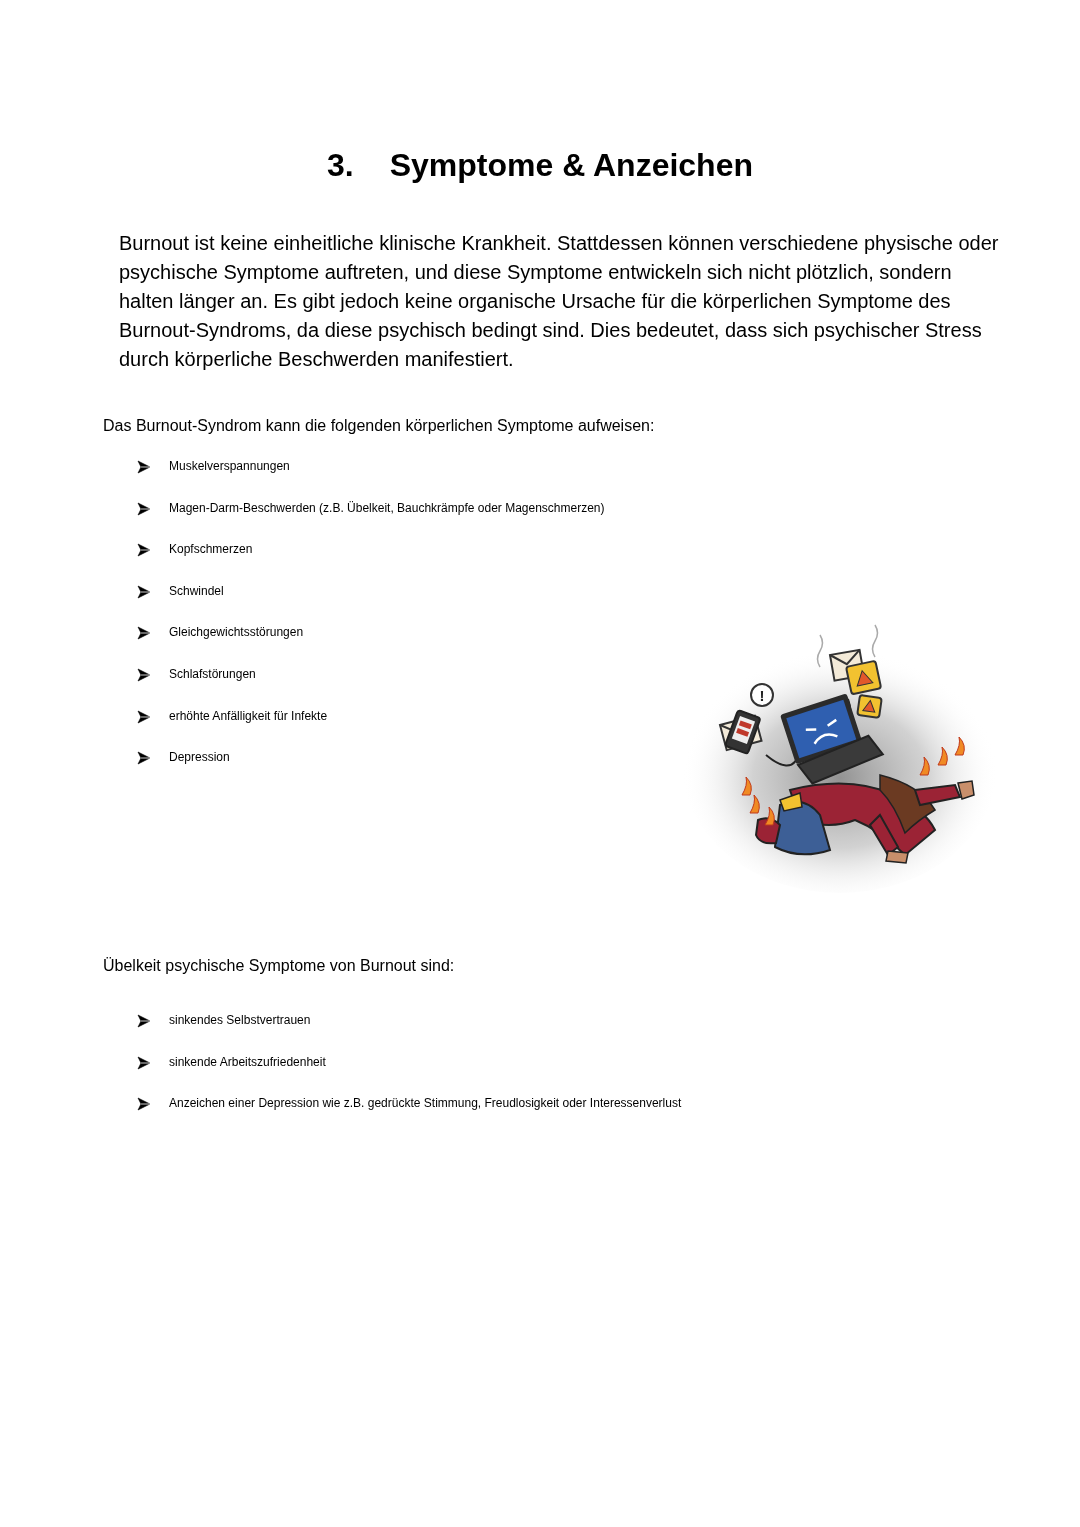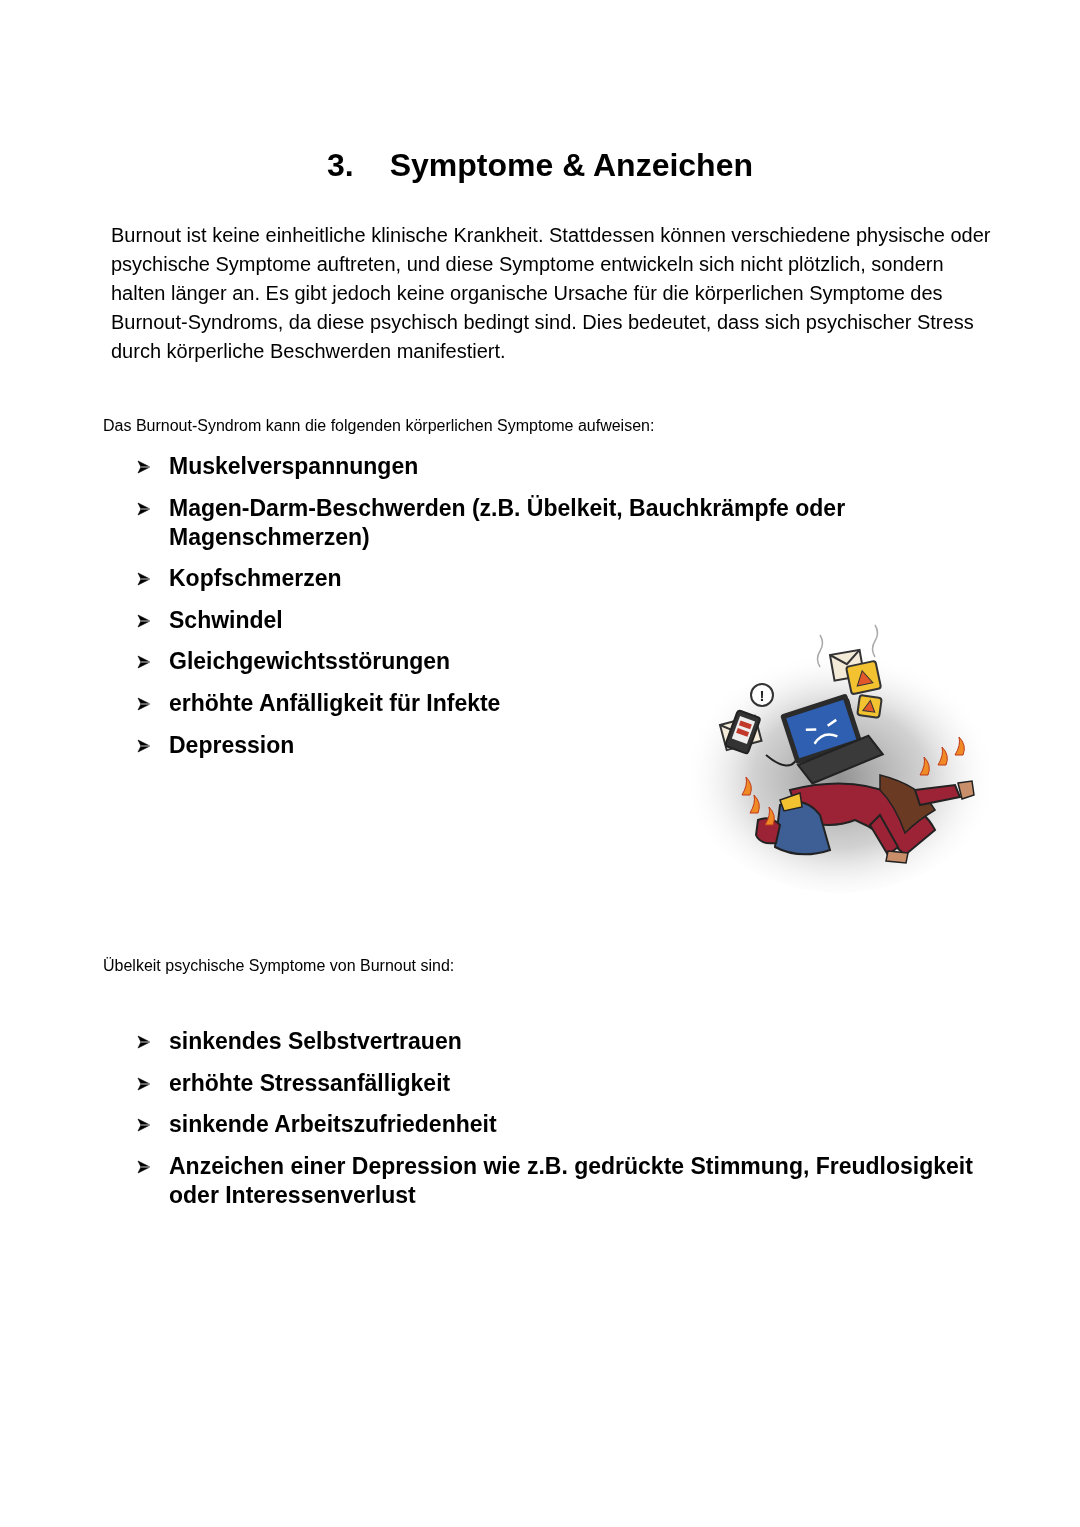"Burnout ist keine einheitliche klinische" .para { margin: 8px -> 16px }
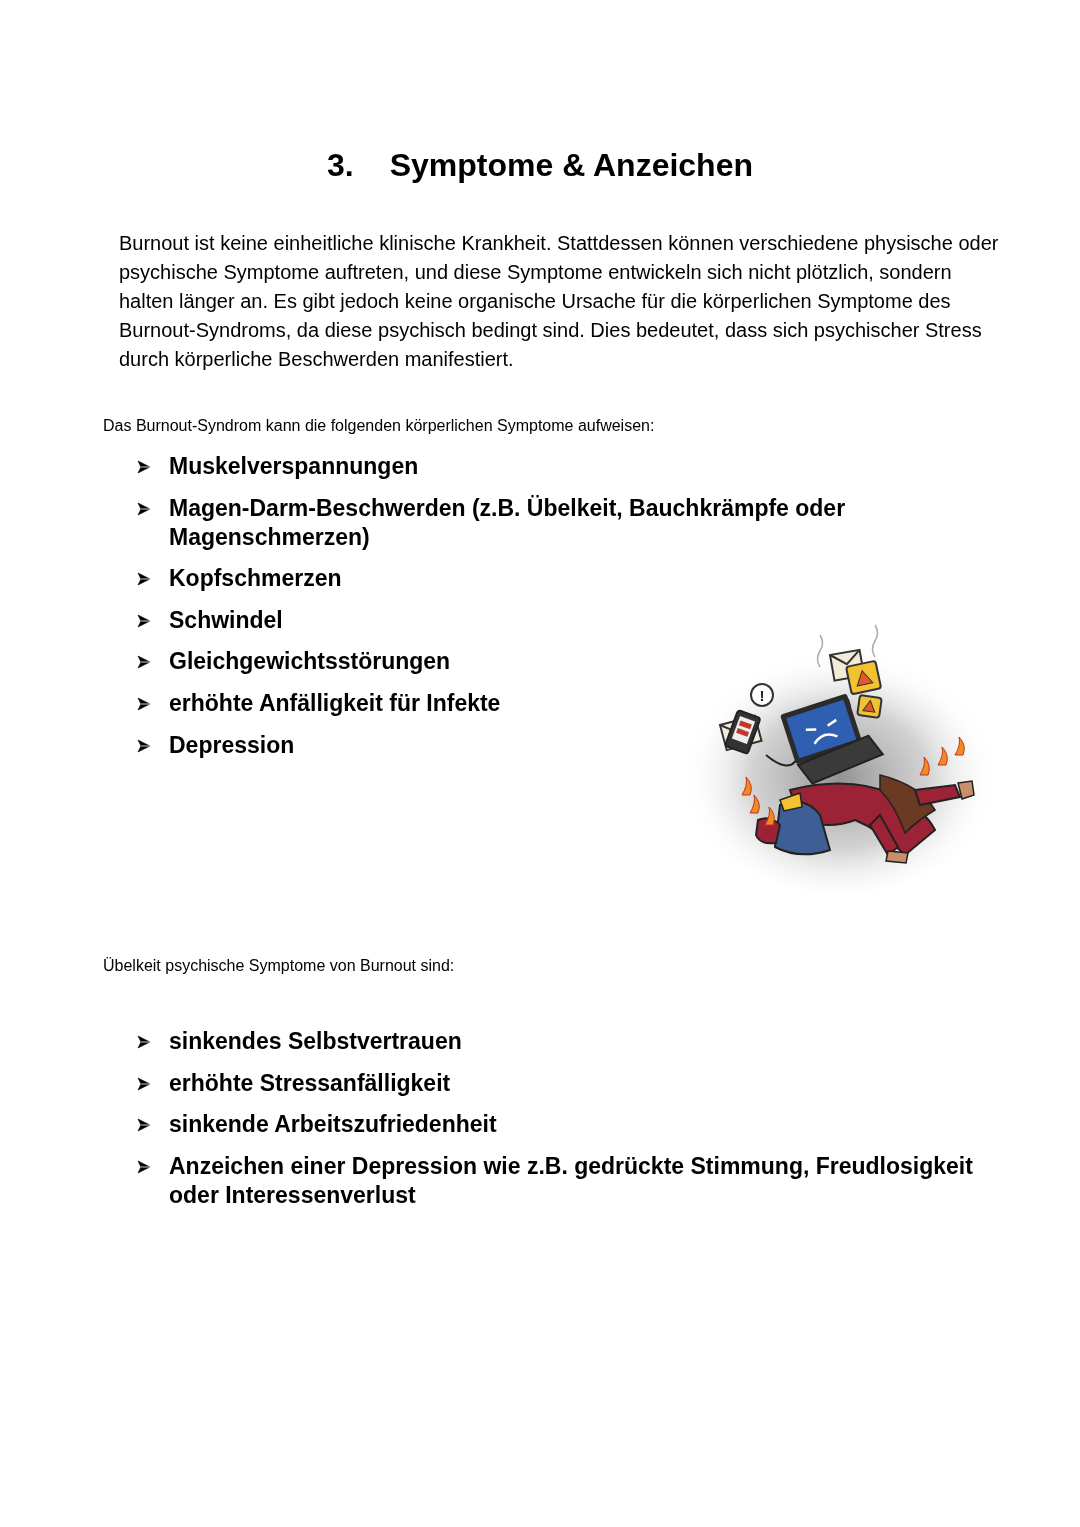"Muskelverspannungen" ul.symptoms li { font-size: 23px -> 12px; font-weight: bold -> none }
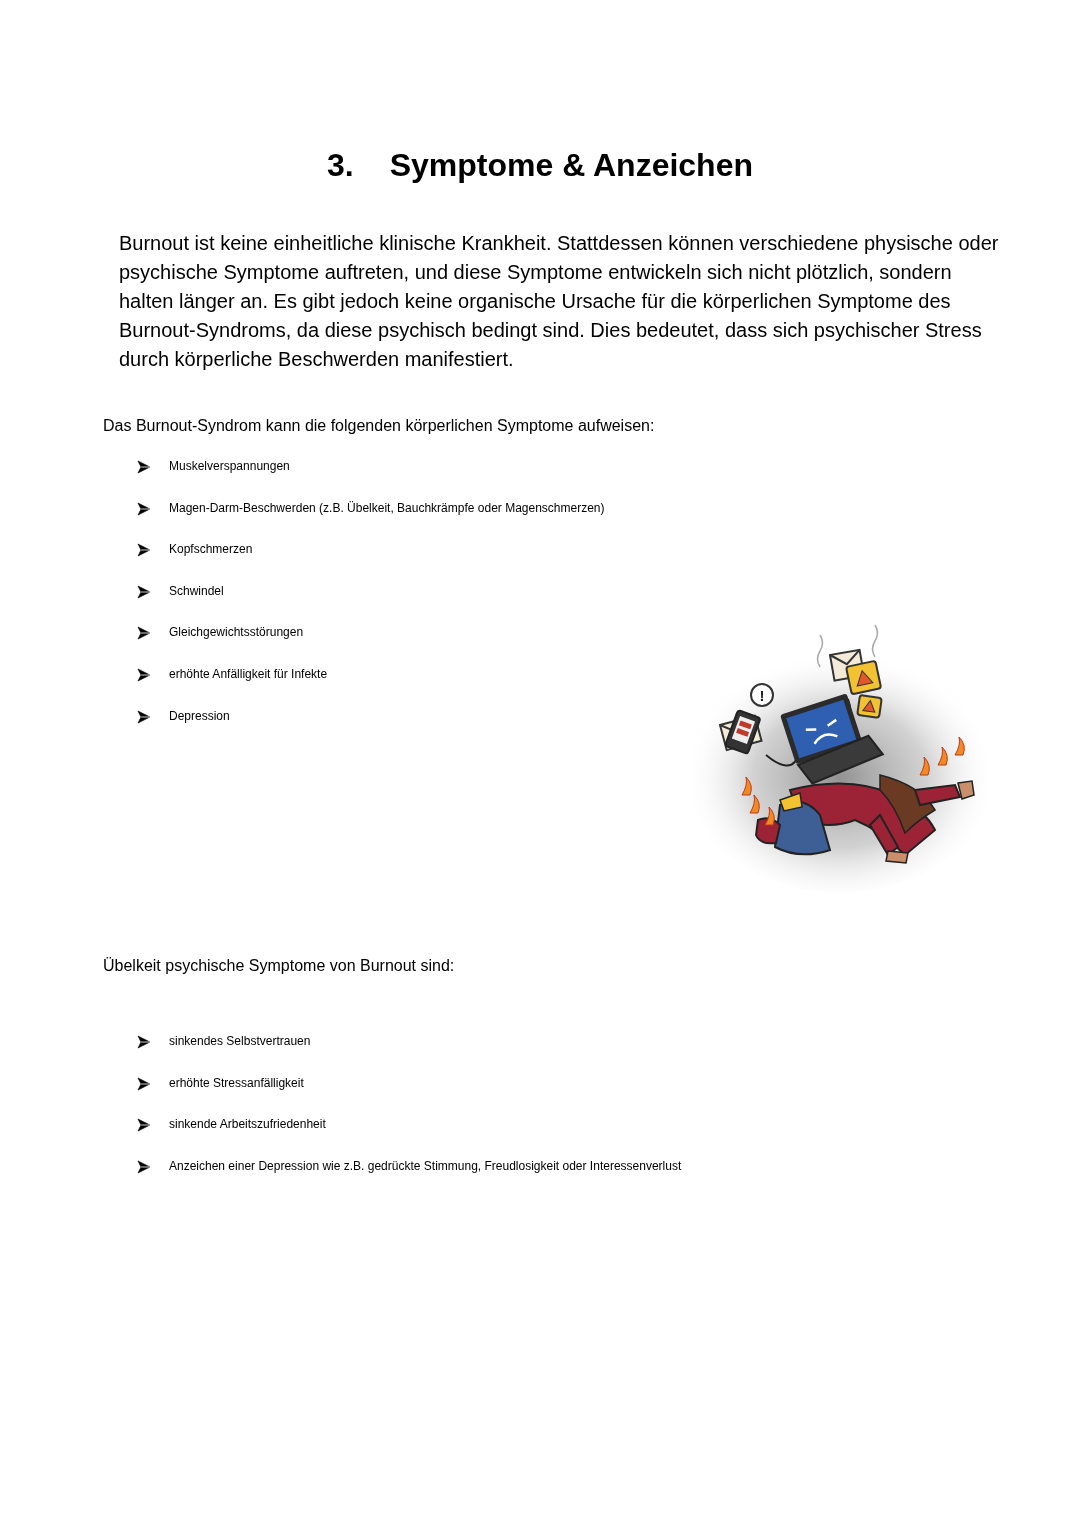"Schlafstörungen" li { html: none -> <li><svg> <path></path> <path></path> </svg><span>Schlafstörungen</span></li> }
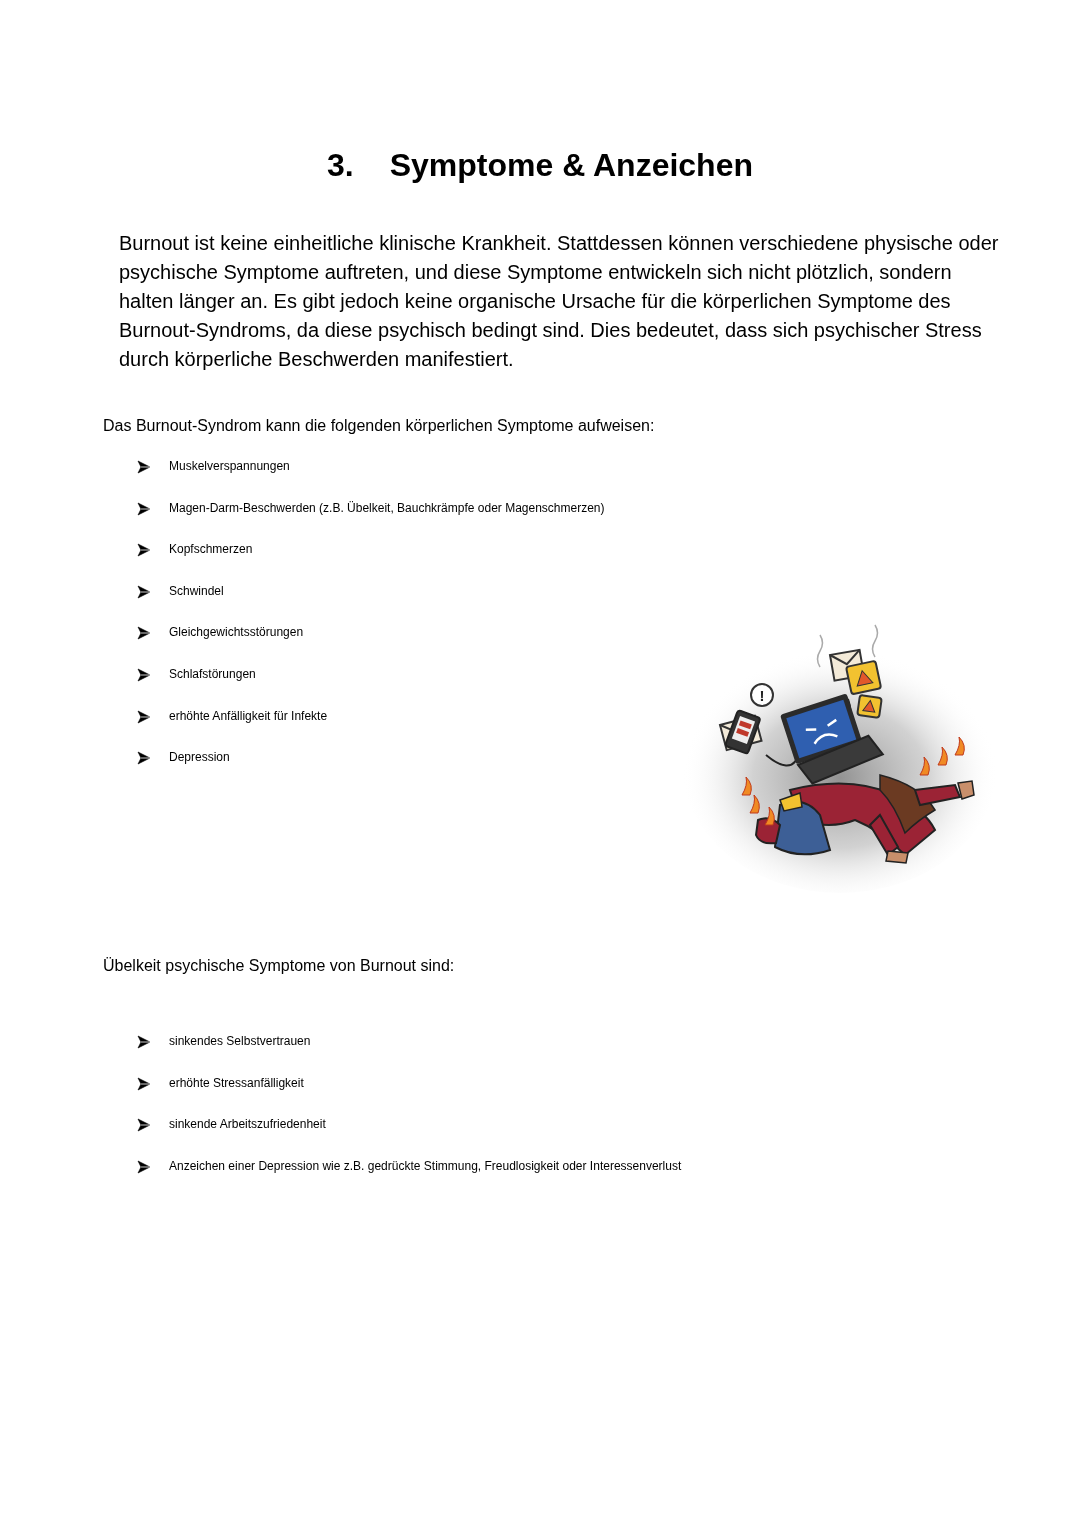"sinkendes Selbstvertrauen" ul.psychic { top: 1027px -> 1006px }
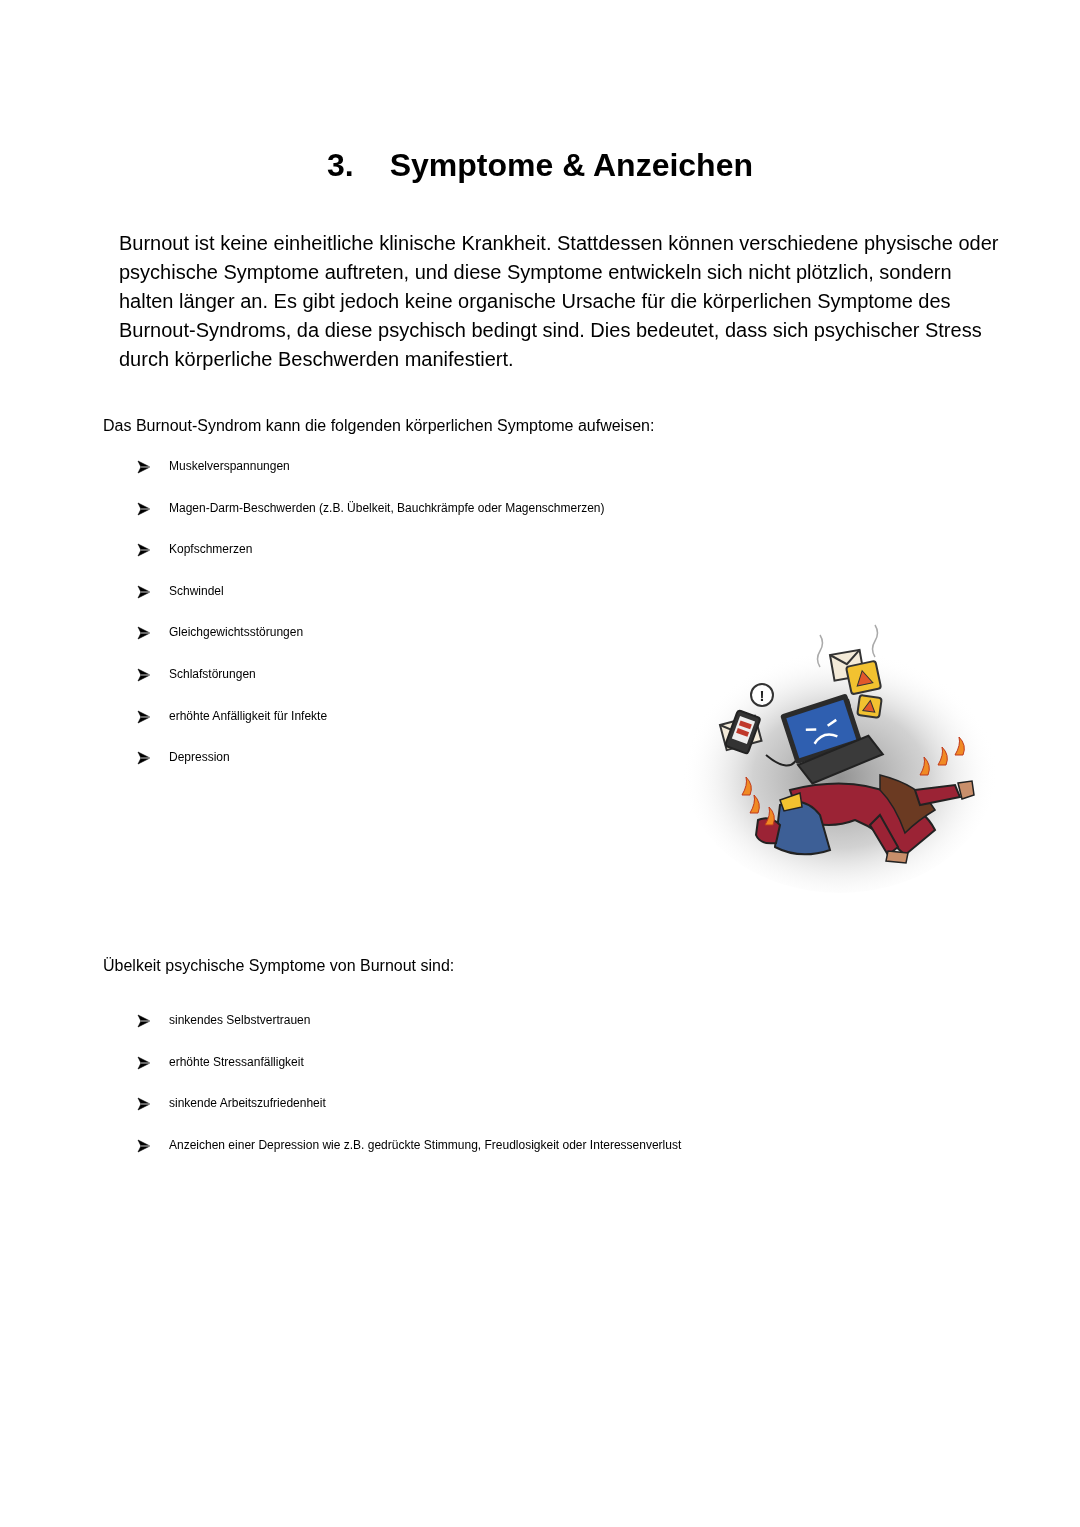"erhöhte Stressanfälligkeit" li { html: <li><svg> <path></path> <path></path> </svg><span>erhöhte Stressanfälligkeit</span></li> -> none }
